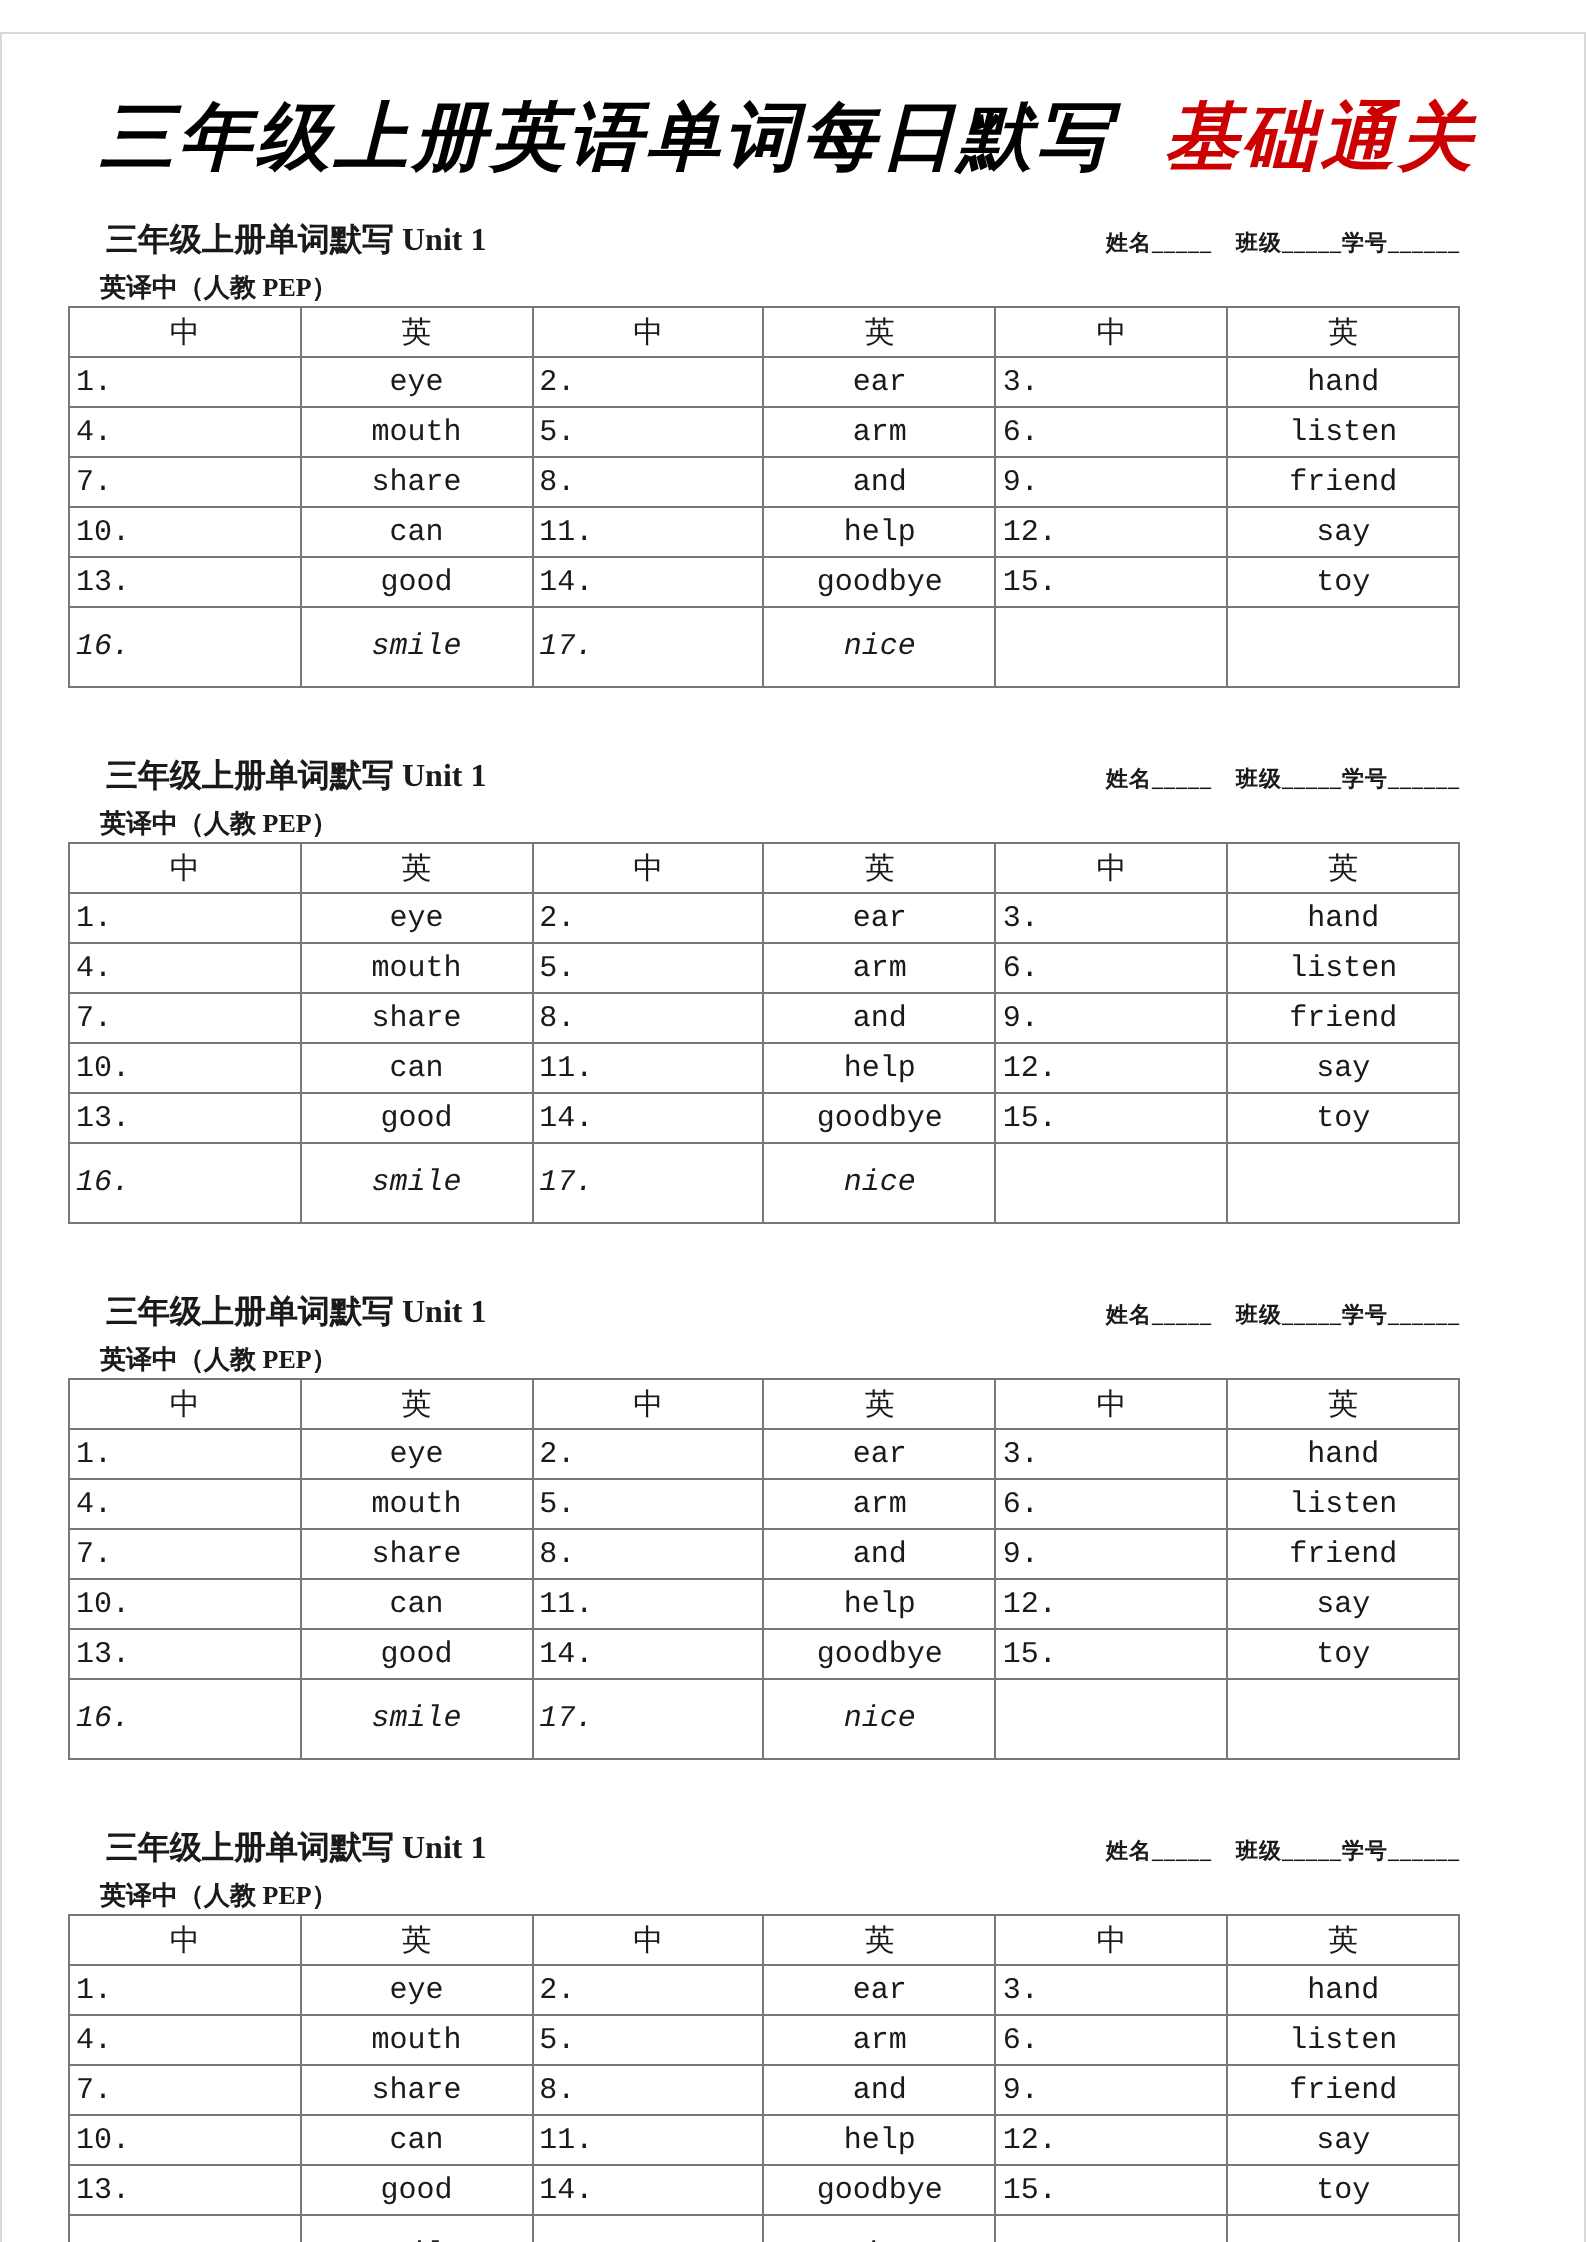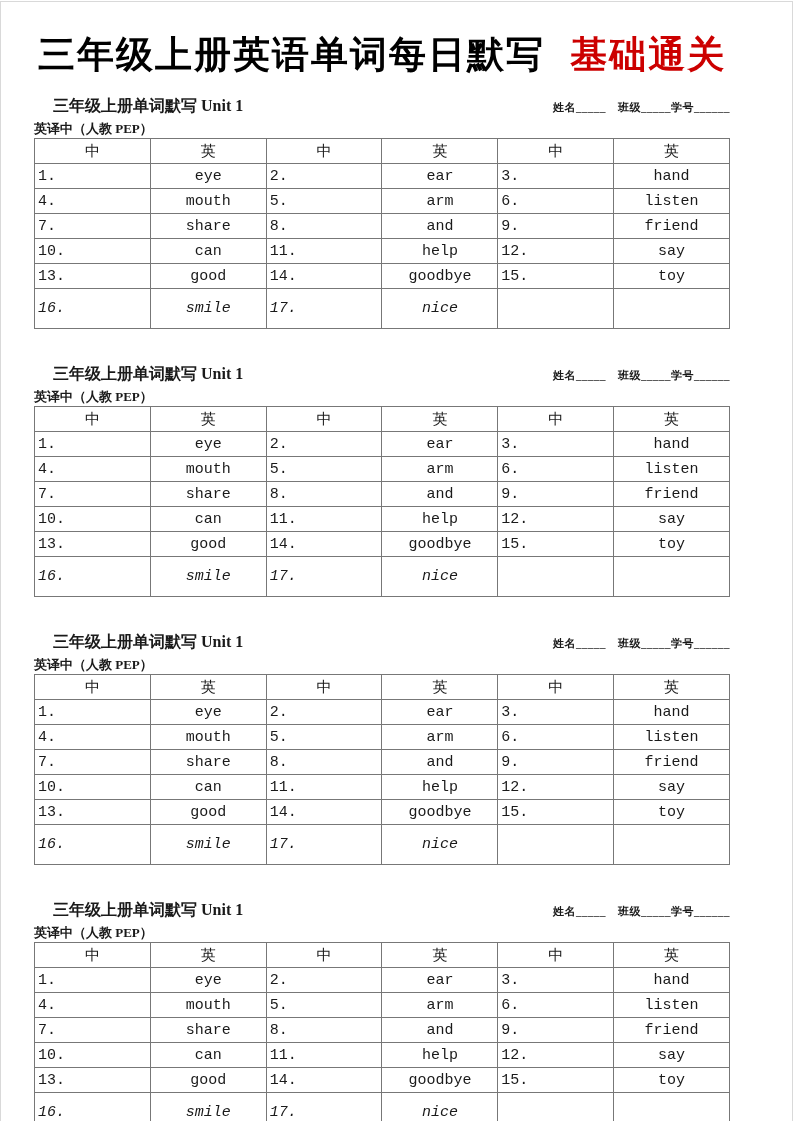"三年级上册英语单词每日默写 基础通关" .main-title { font-style: none -> italic; margin: 1px -> 16px }
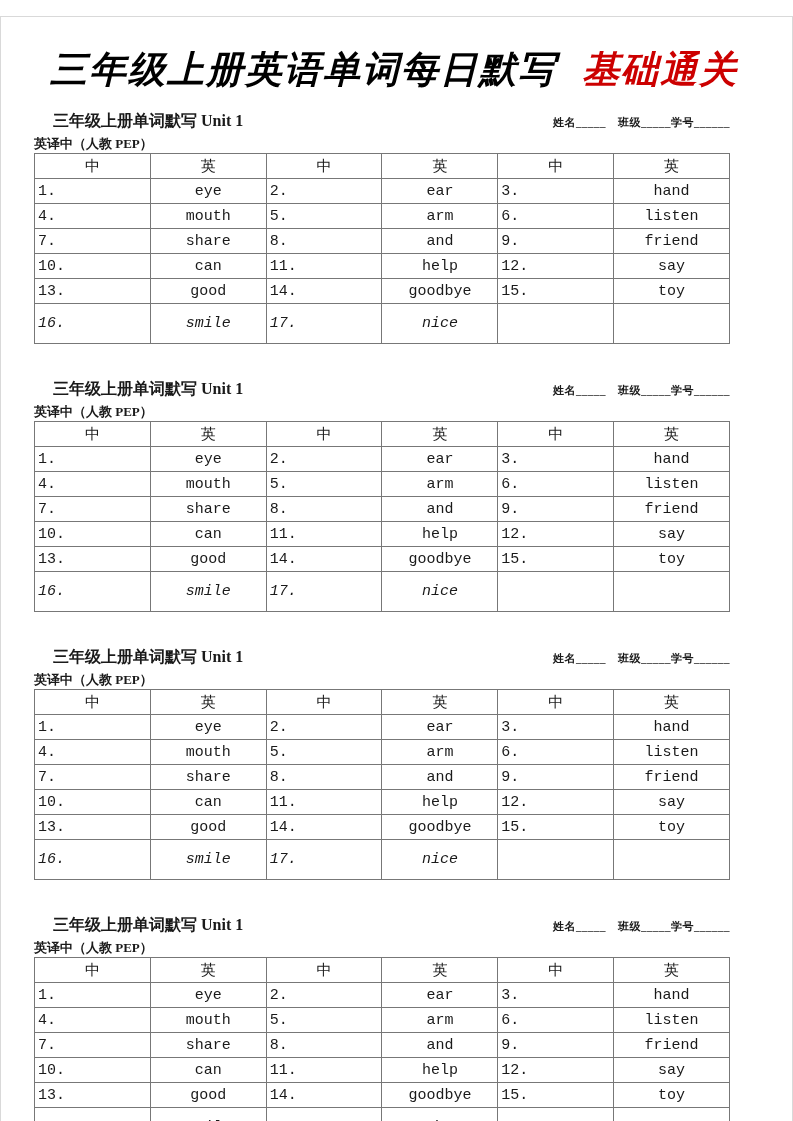"英译中（人教 PEP）" .sec-sub { margin-left: none -> 16px }
